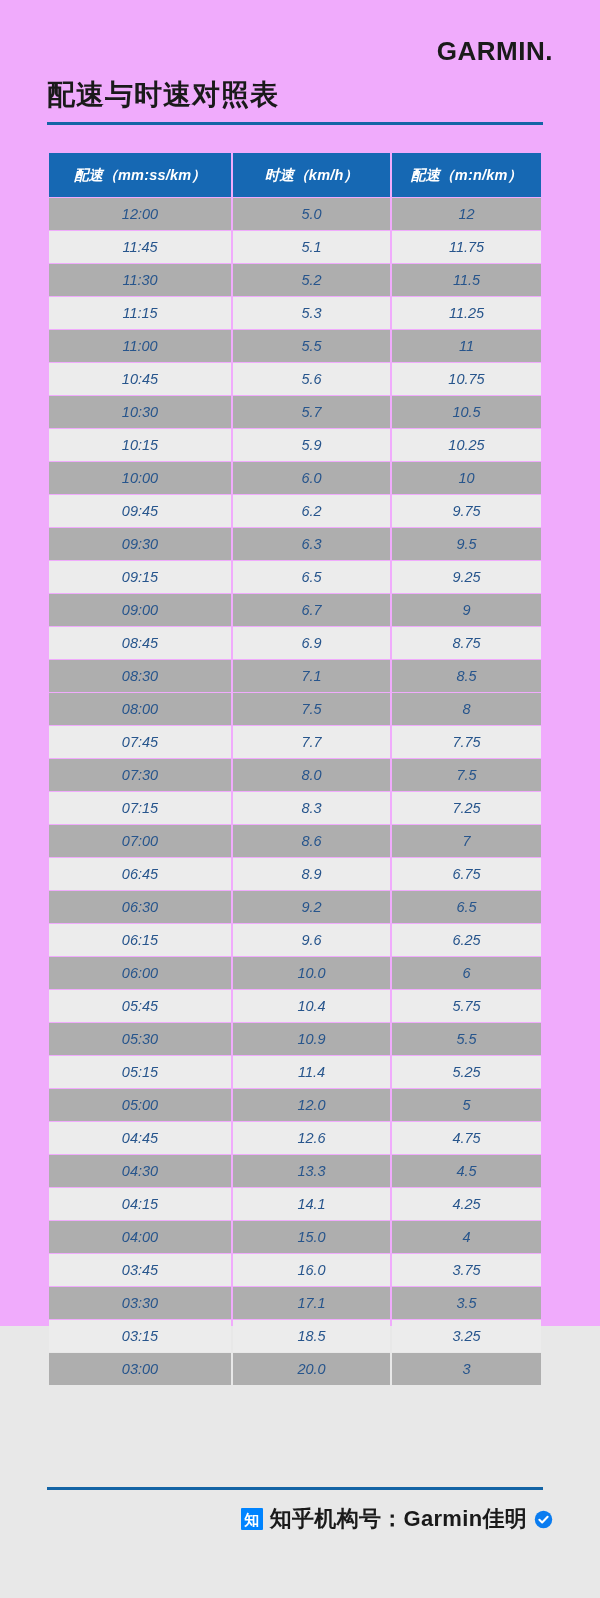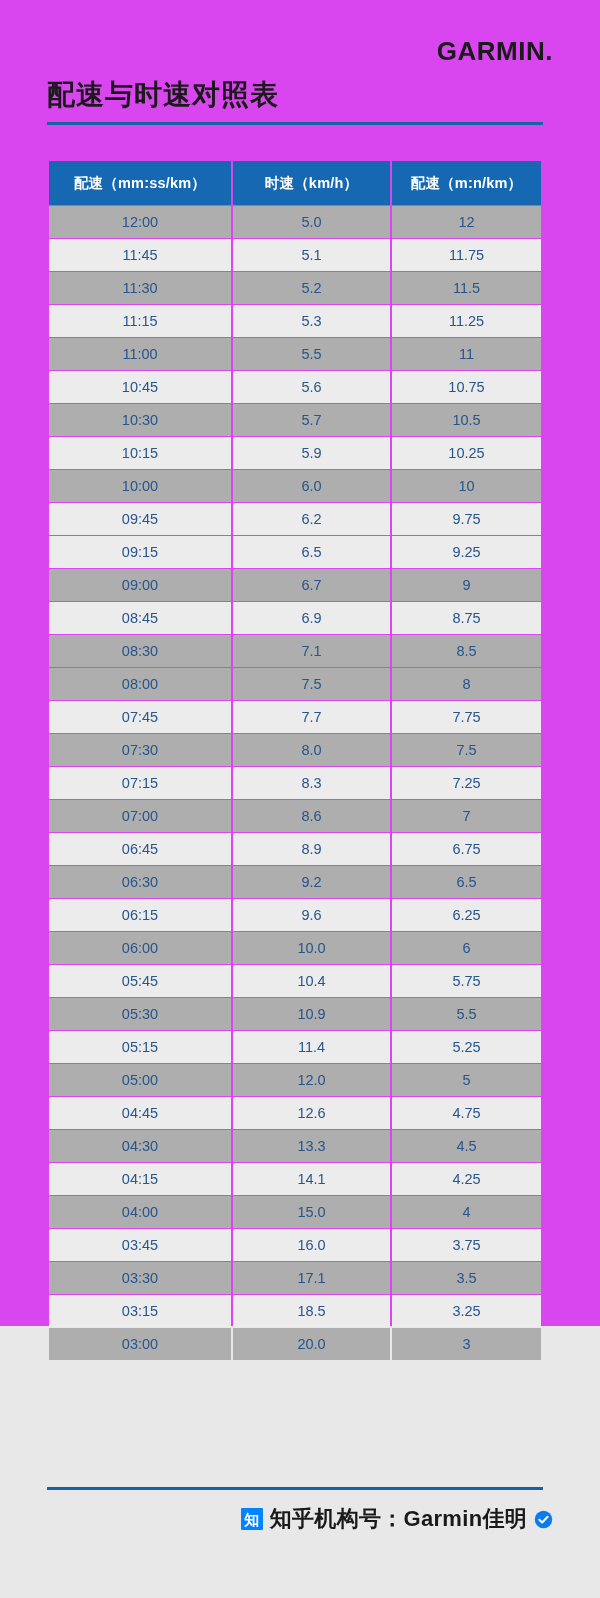"GARMIN." .page { background: #d946ef -> #f0abfc }
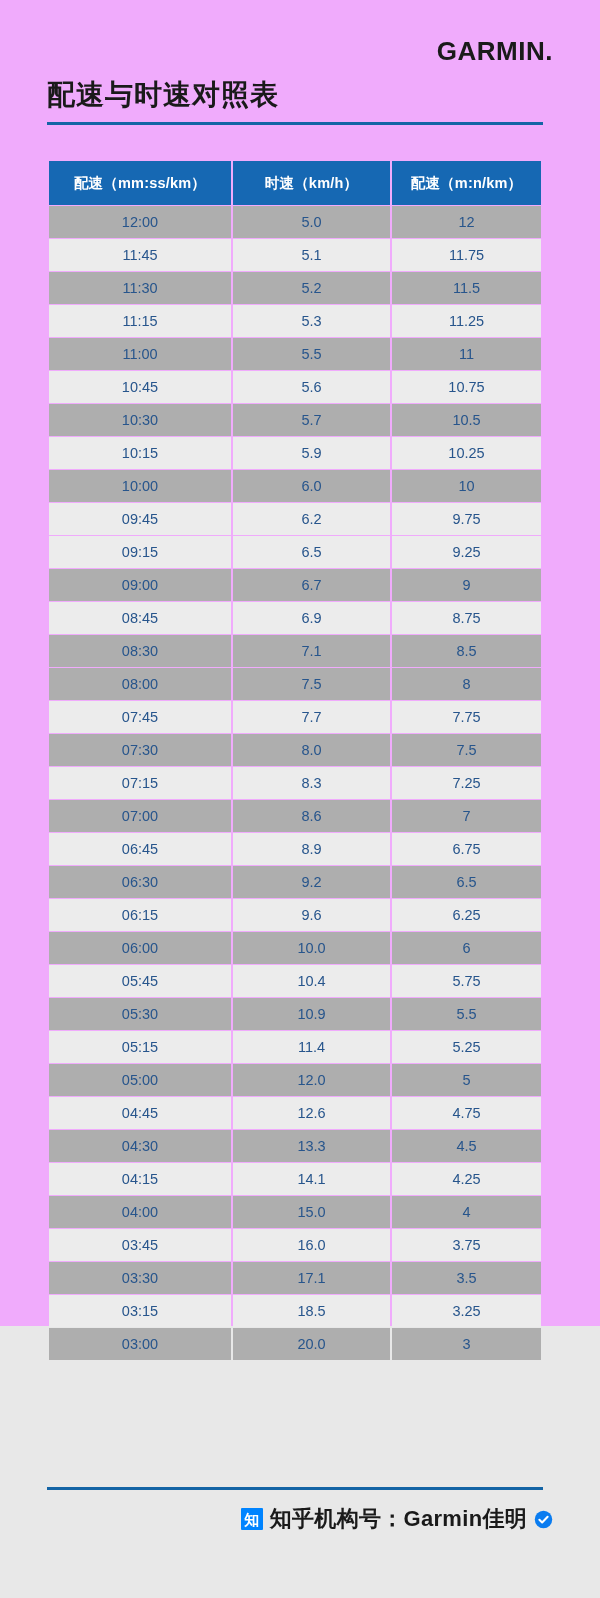"配速（mm:ss/km）" .table { font-style: none -> italic; top: 160px -> 152px }
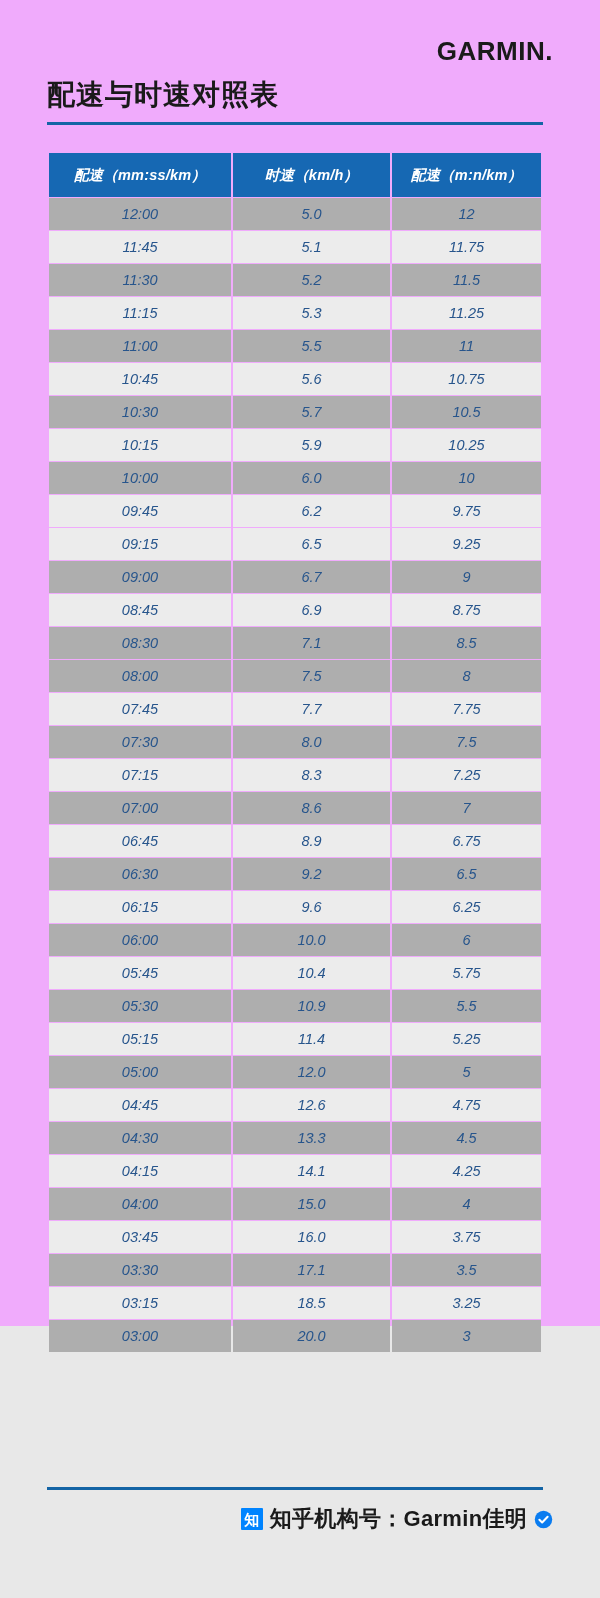"09:30" tr.alt { html: none -> <tr> <td>09:30</td> <td>6.3</td> <td>9.5</td> </tr> }
